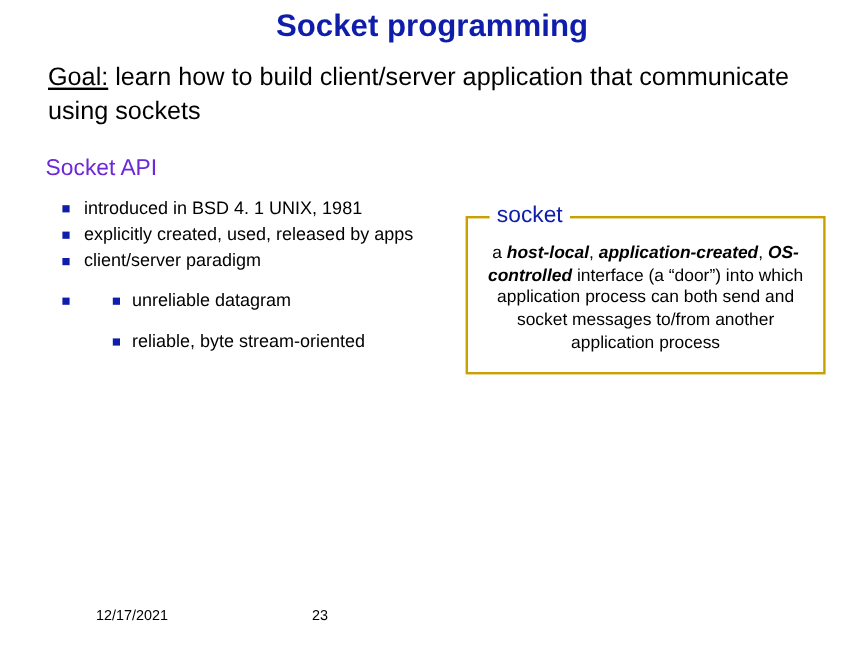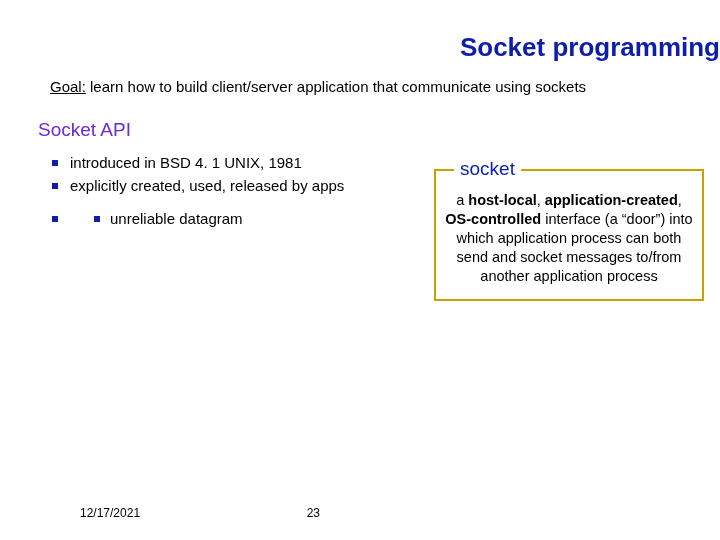"Socket programming" .title { padding-top: 32px -> 6px; text-align: right -> center }
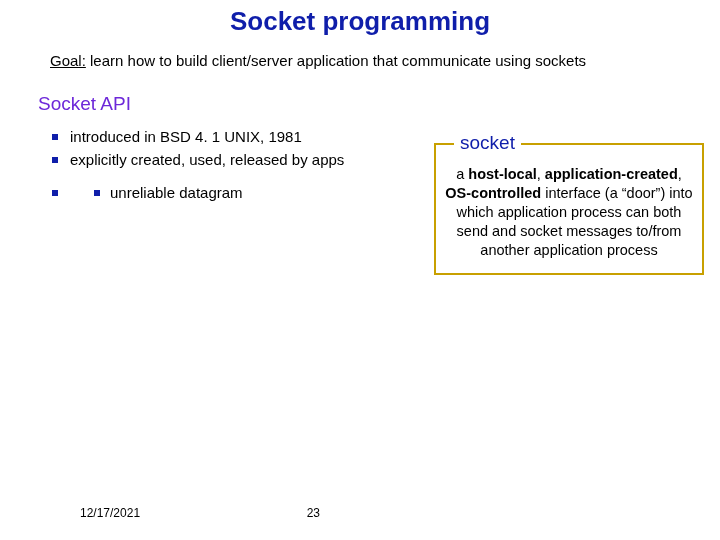"Goal: learn how to build" .goal { font-size: 15px -> 21px; padding: 0 50px 0 50px -> 0 50px 0 40px }
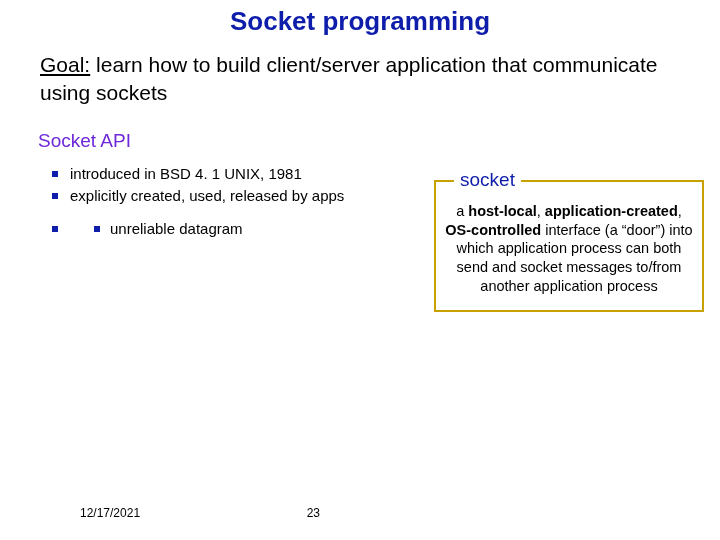"introduced in BSD 4. 1" .content-row { padding: 4px 16px 0 38px -> 4px 32px 0 38px }
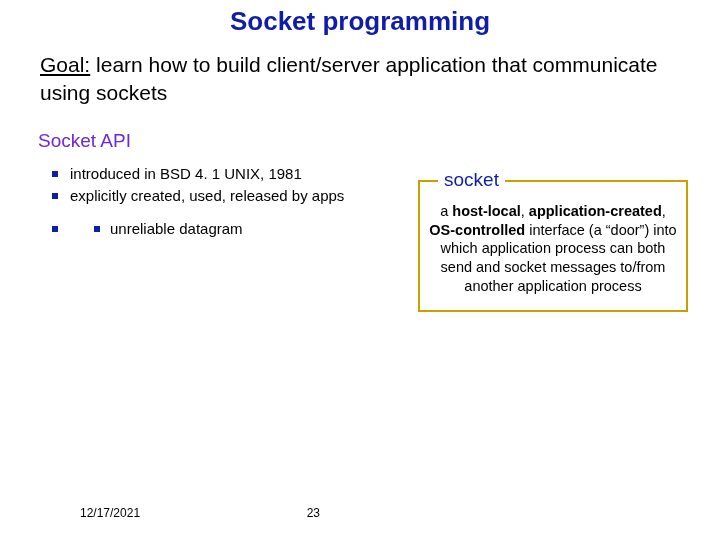"socket" .right-col { width: 270px -> 300px }
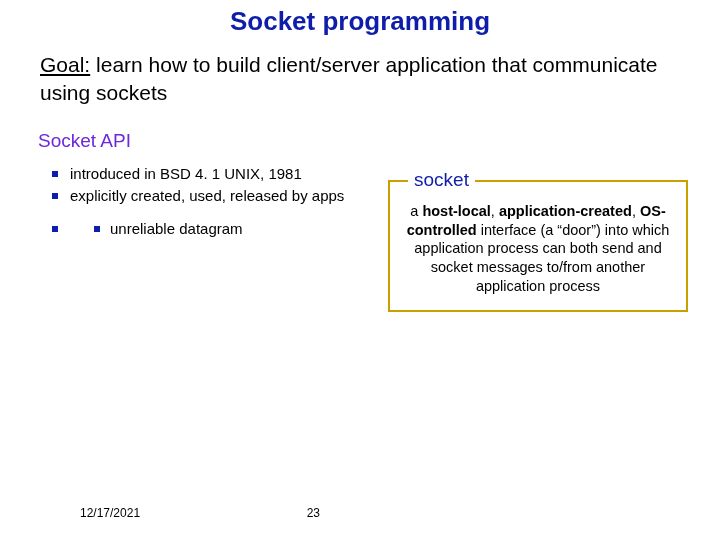"client/server paradigm" li { html: none -> <li>client/server paradigm</li> }
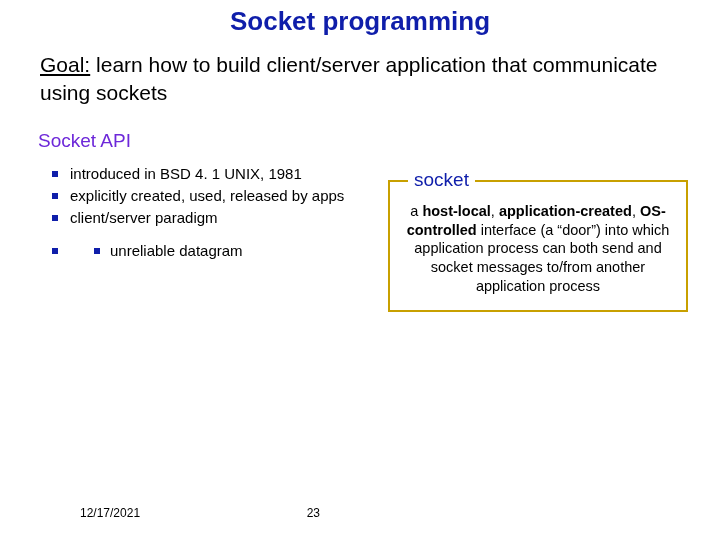"host-local" .socket-text .em1 { font-style: none -> italic }
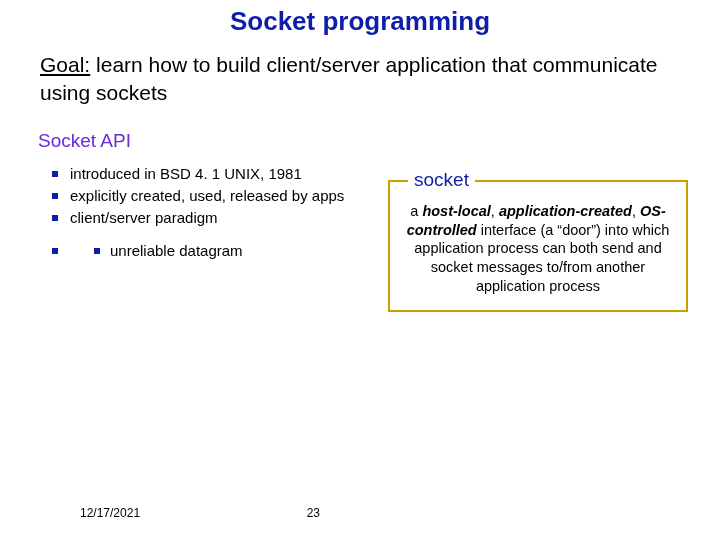"reliable, byte stream-oriented" li { html: none -> <li>reliable, byte stream-oriented</li> }
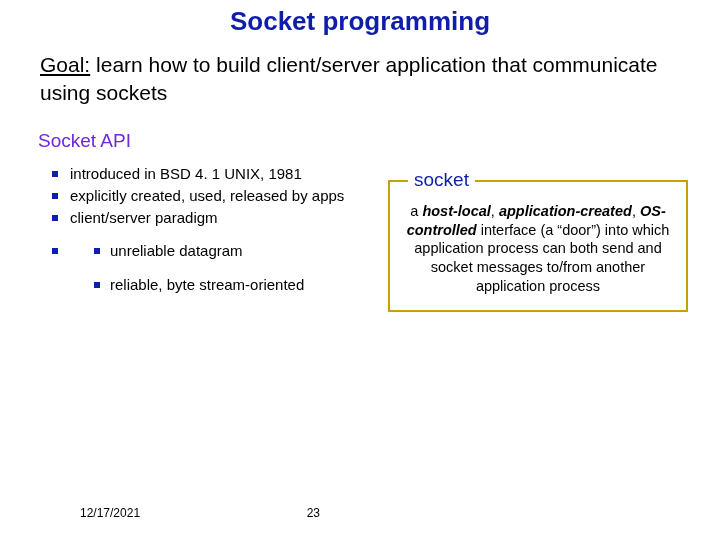"23" .footer .pageno { text-align: right -> none }
